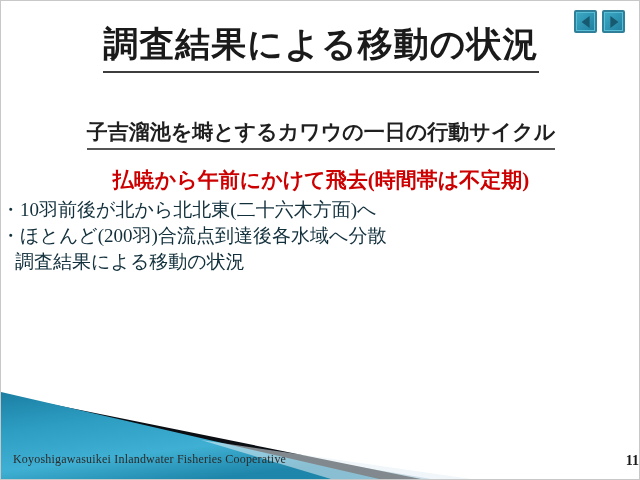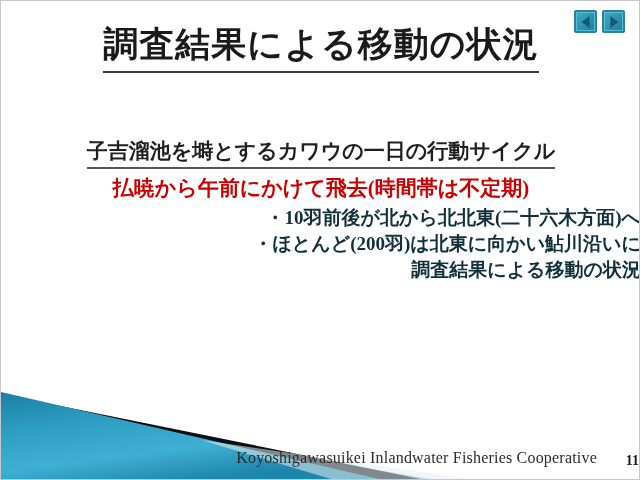"子吉溜池を塒とするカワウの一日の行動サイクル" .subtitle { top: 136px -> 117px }
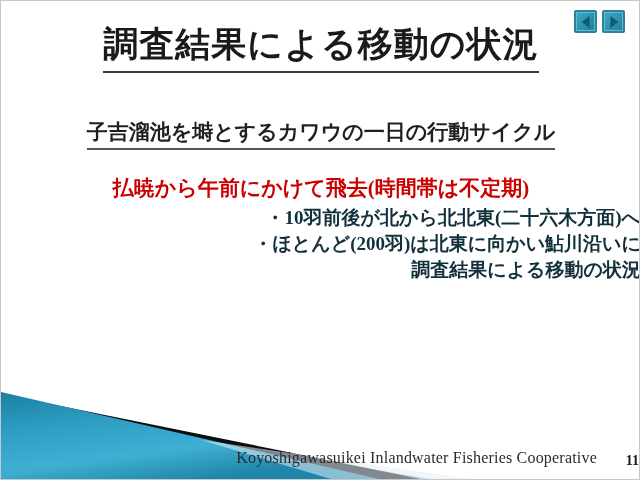"払暁から午前にかけて飛去(時間帯は不定期)" .body-area { top: 174px -> 166px }
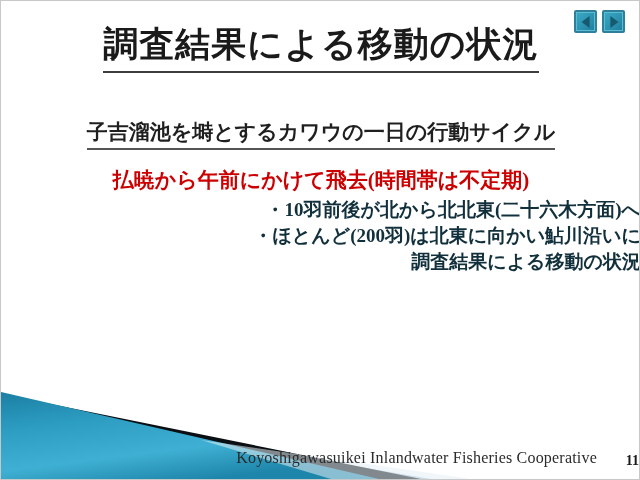"・10羽前後が北から北北東(二十六木方面)へ" .bullet { font-weight: bold -> normal; text-align: right -> left }
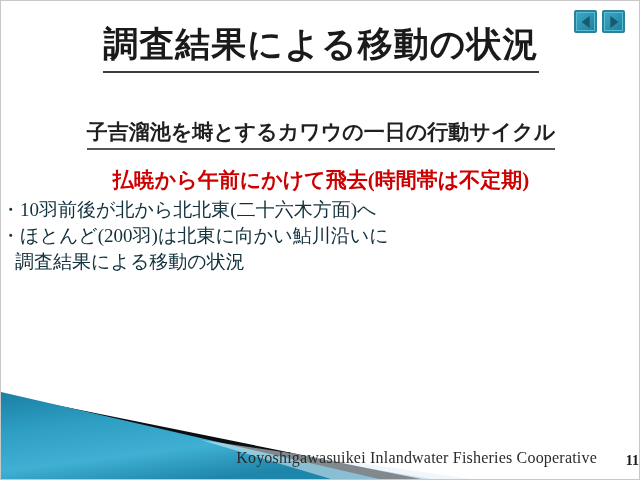"・ほとんど(200羽)は北東に向かい鮎川沿いに" span { text: は北東に向かい鮎川沿いに -> 合流点到達後各水域へ分散 }
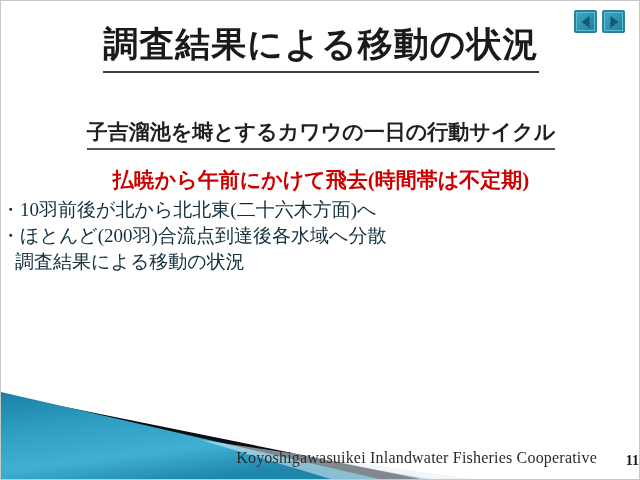"Koyoshigawasuikei Inlandwater Fisheries" .footer-text { font-size: 16px -> 12px; left: 4px -> 12px; text-align: right -> none }
